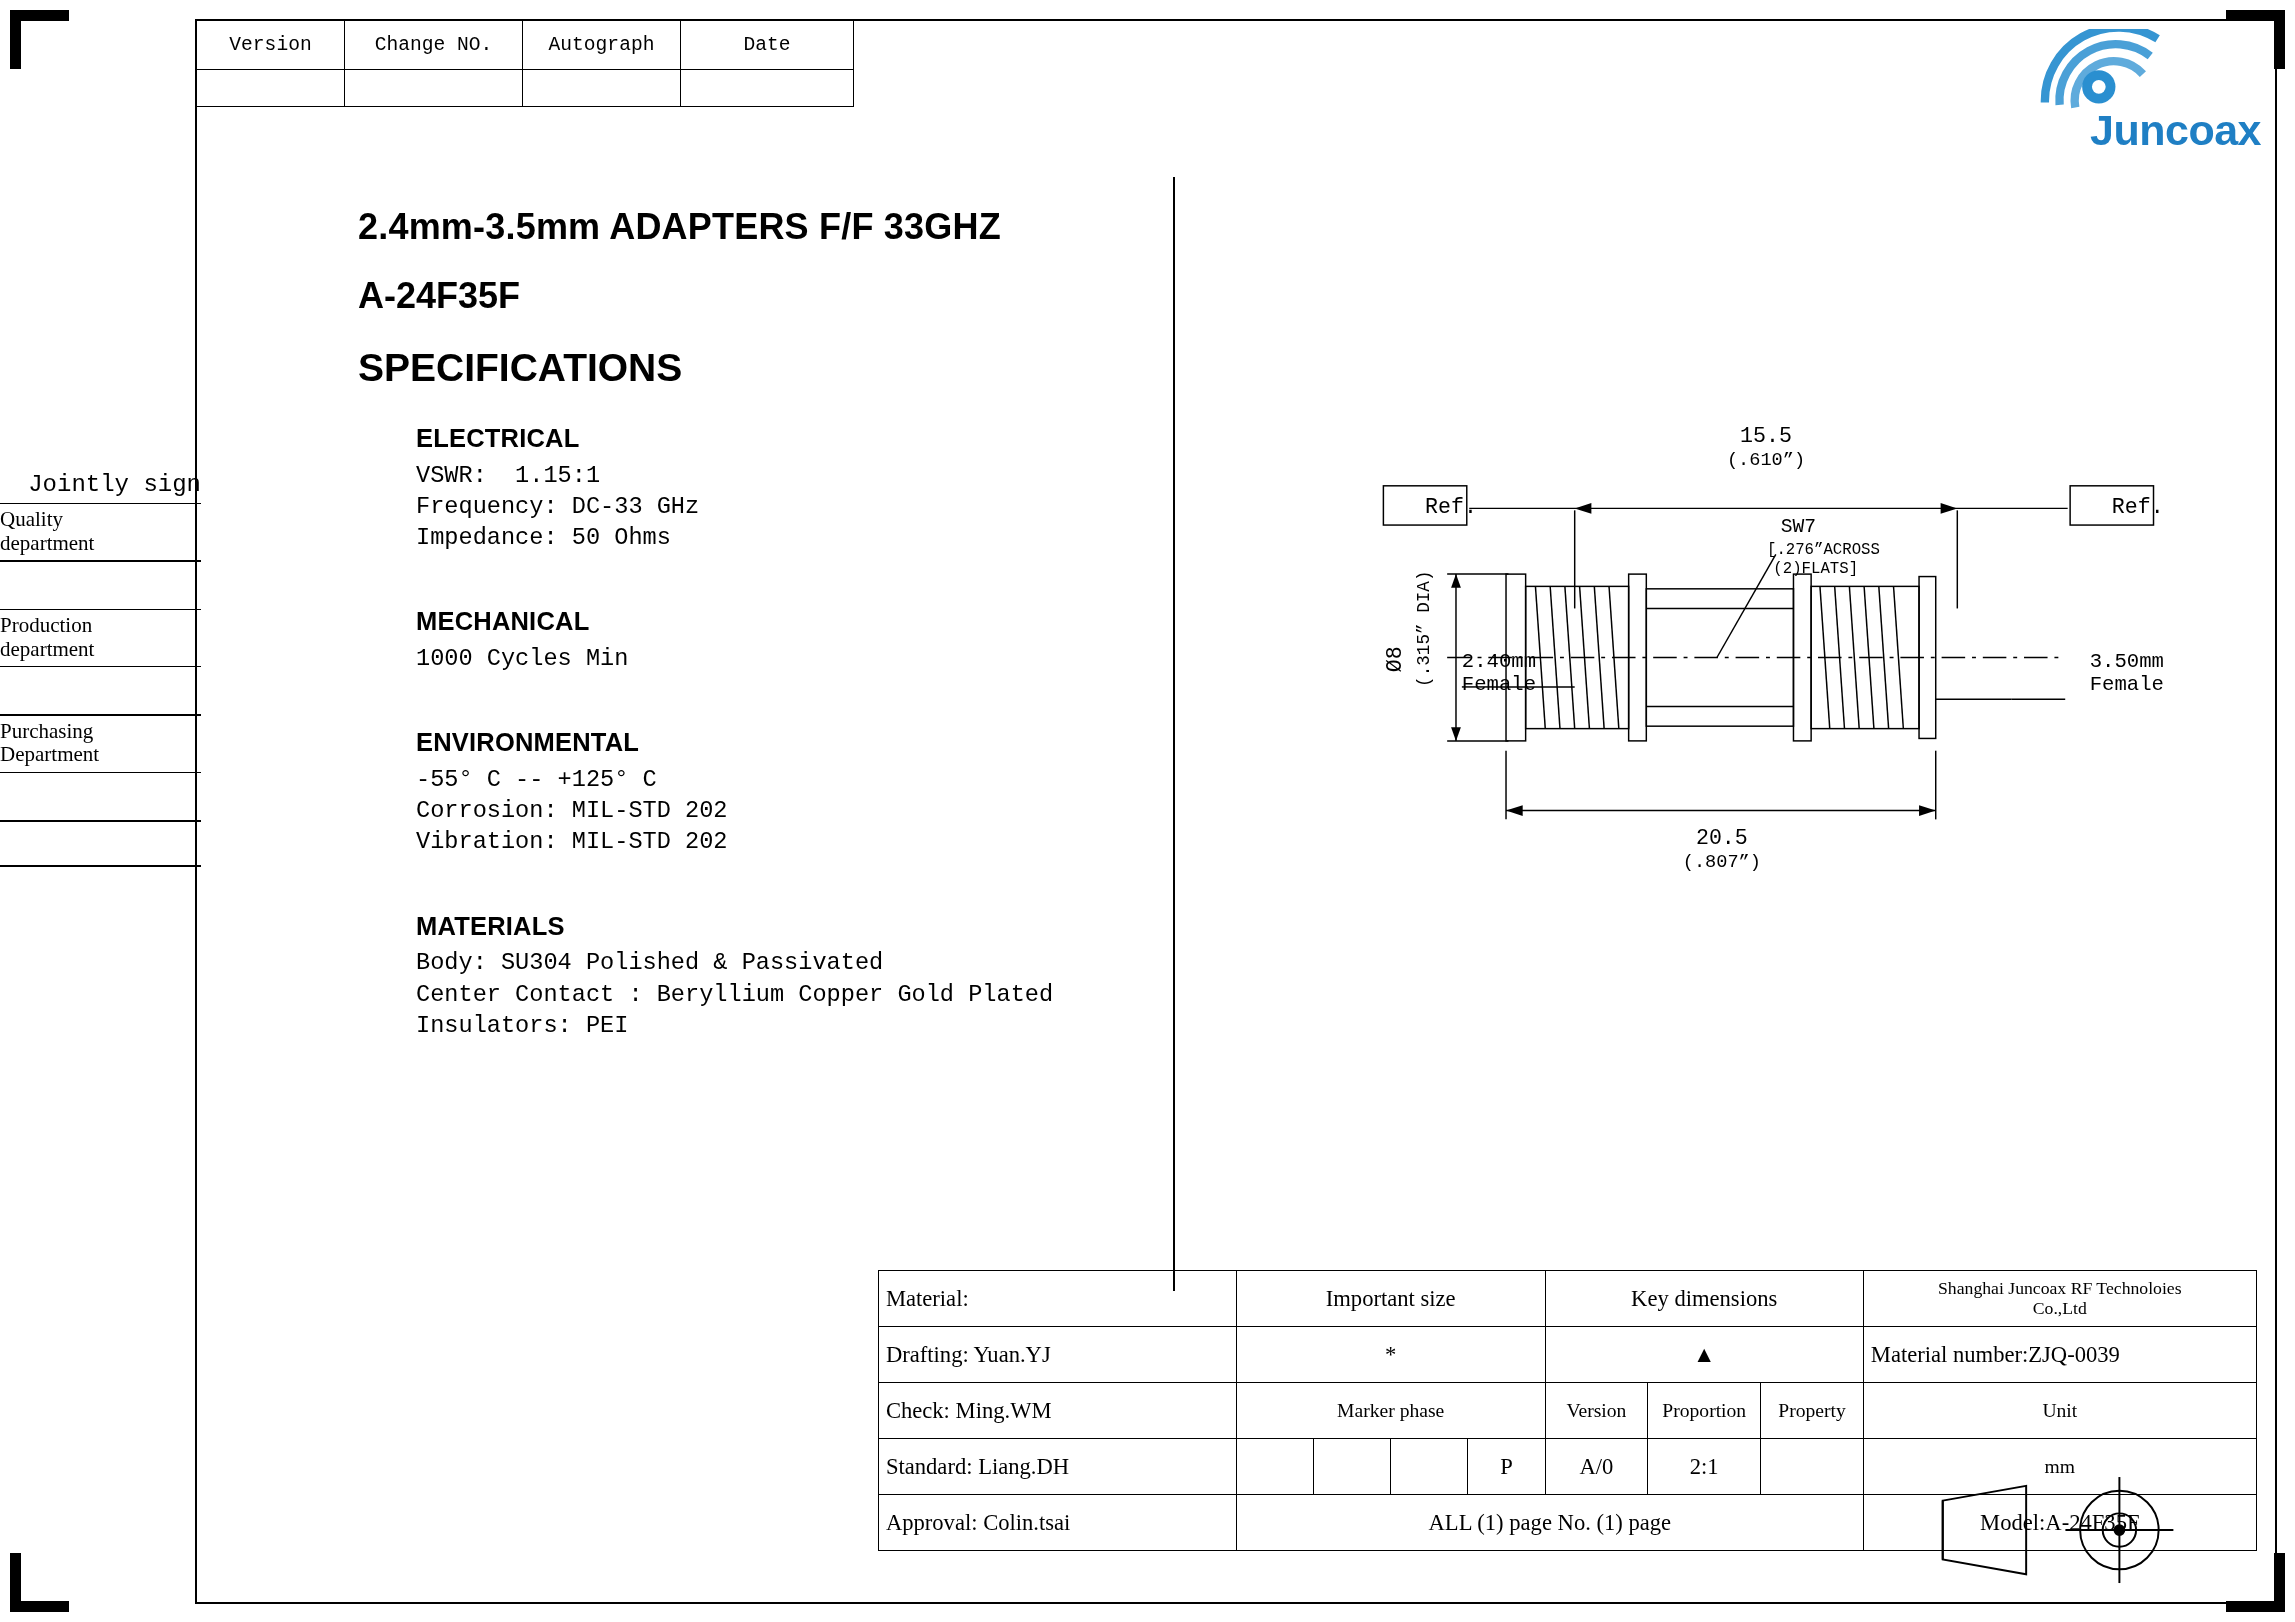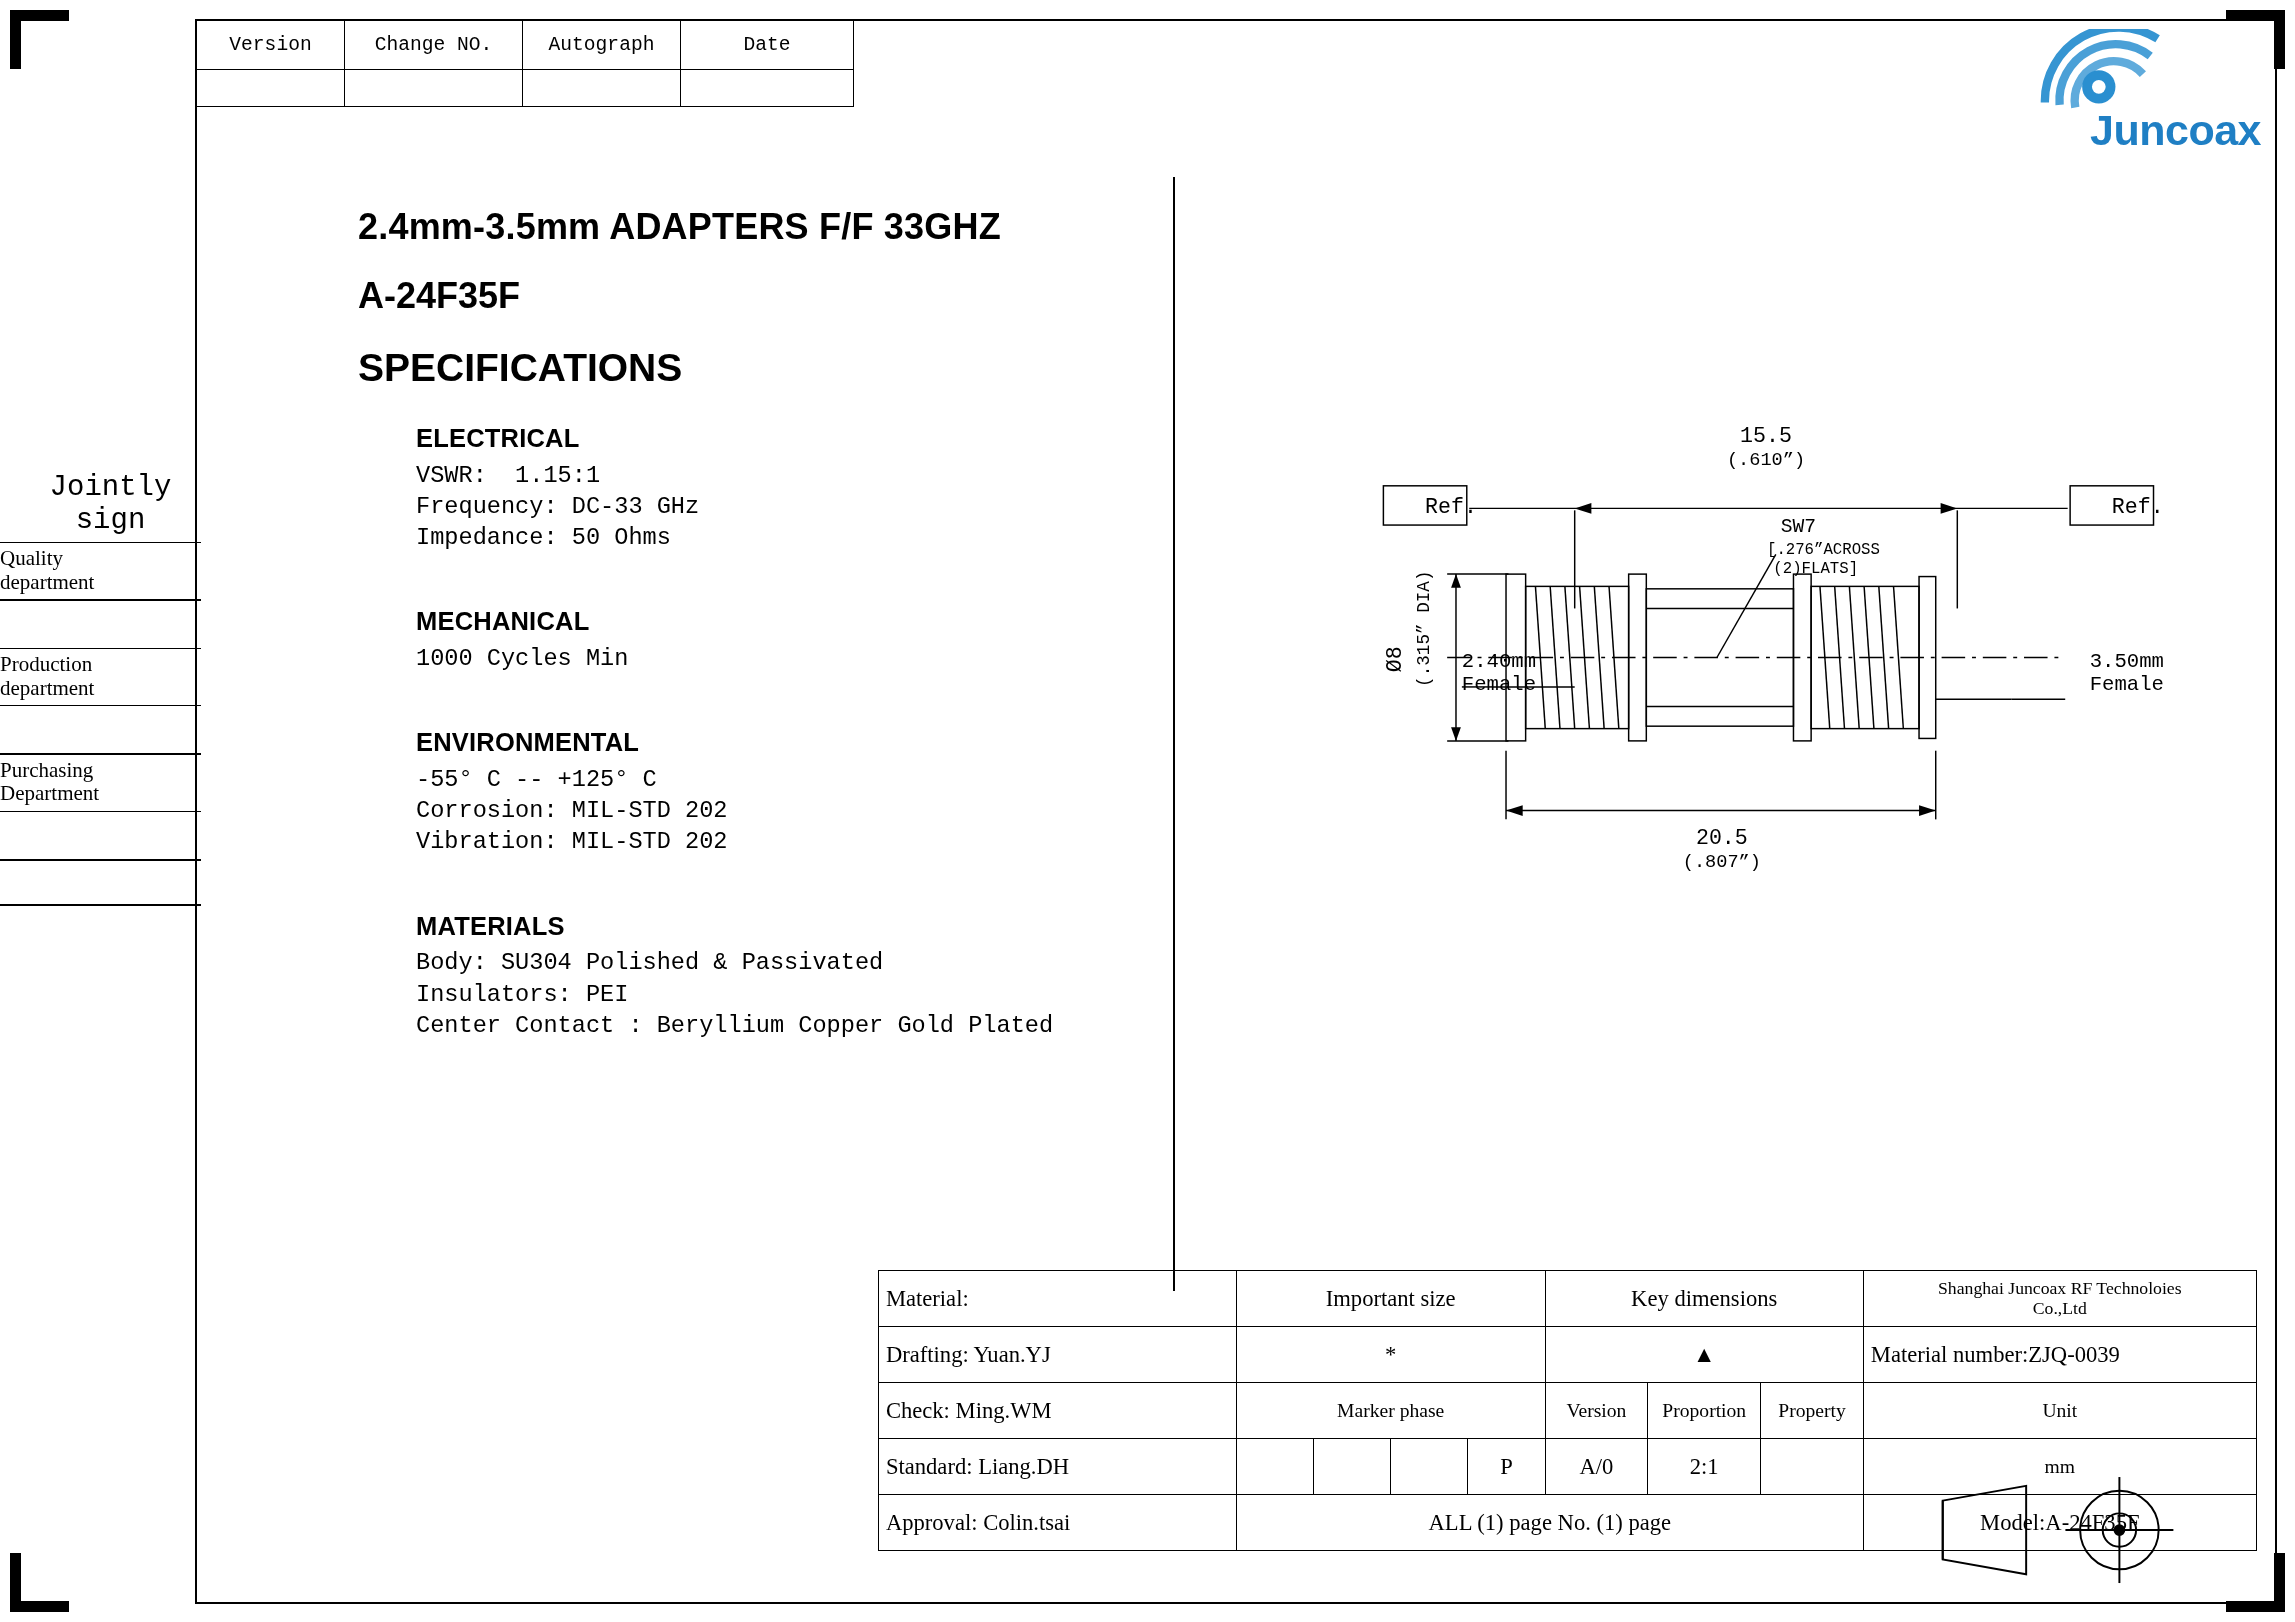"Jointly sign" .signcol .title { font-size: 29px -> 24px; text-align: center -> right }
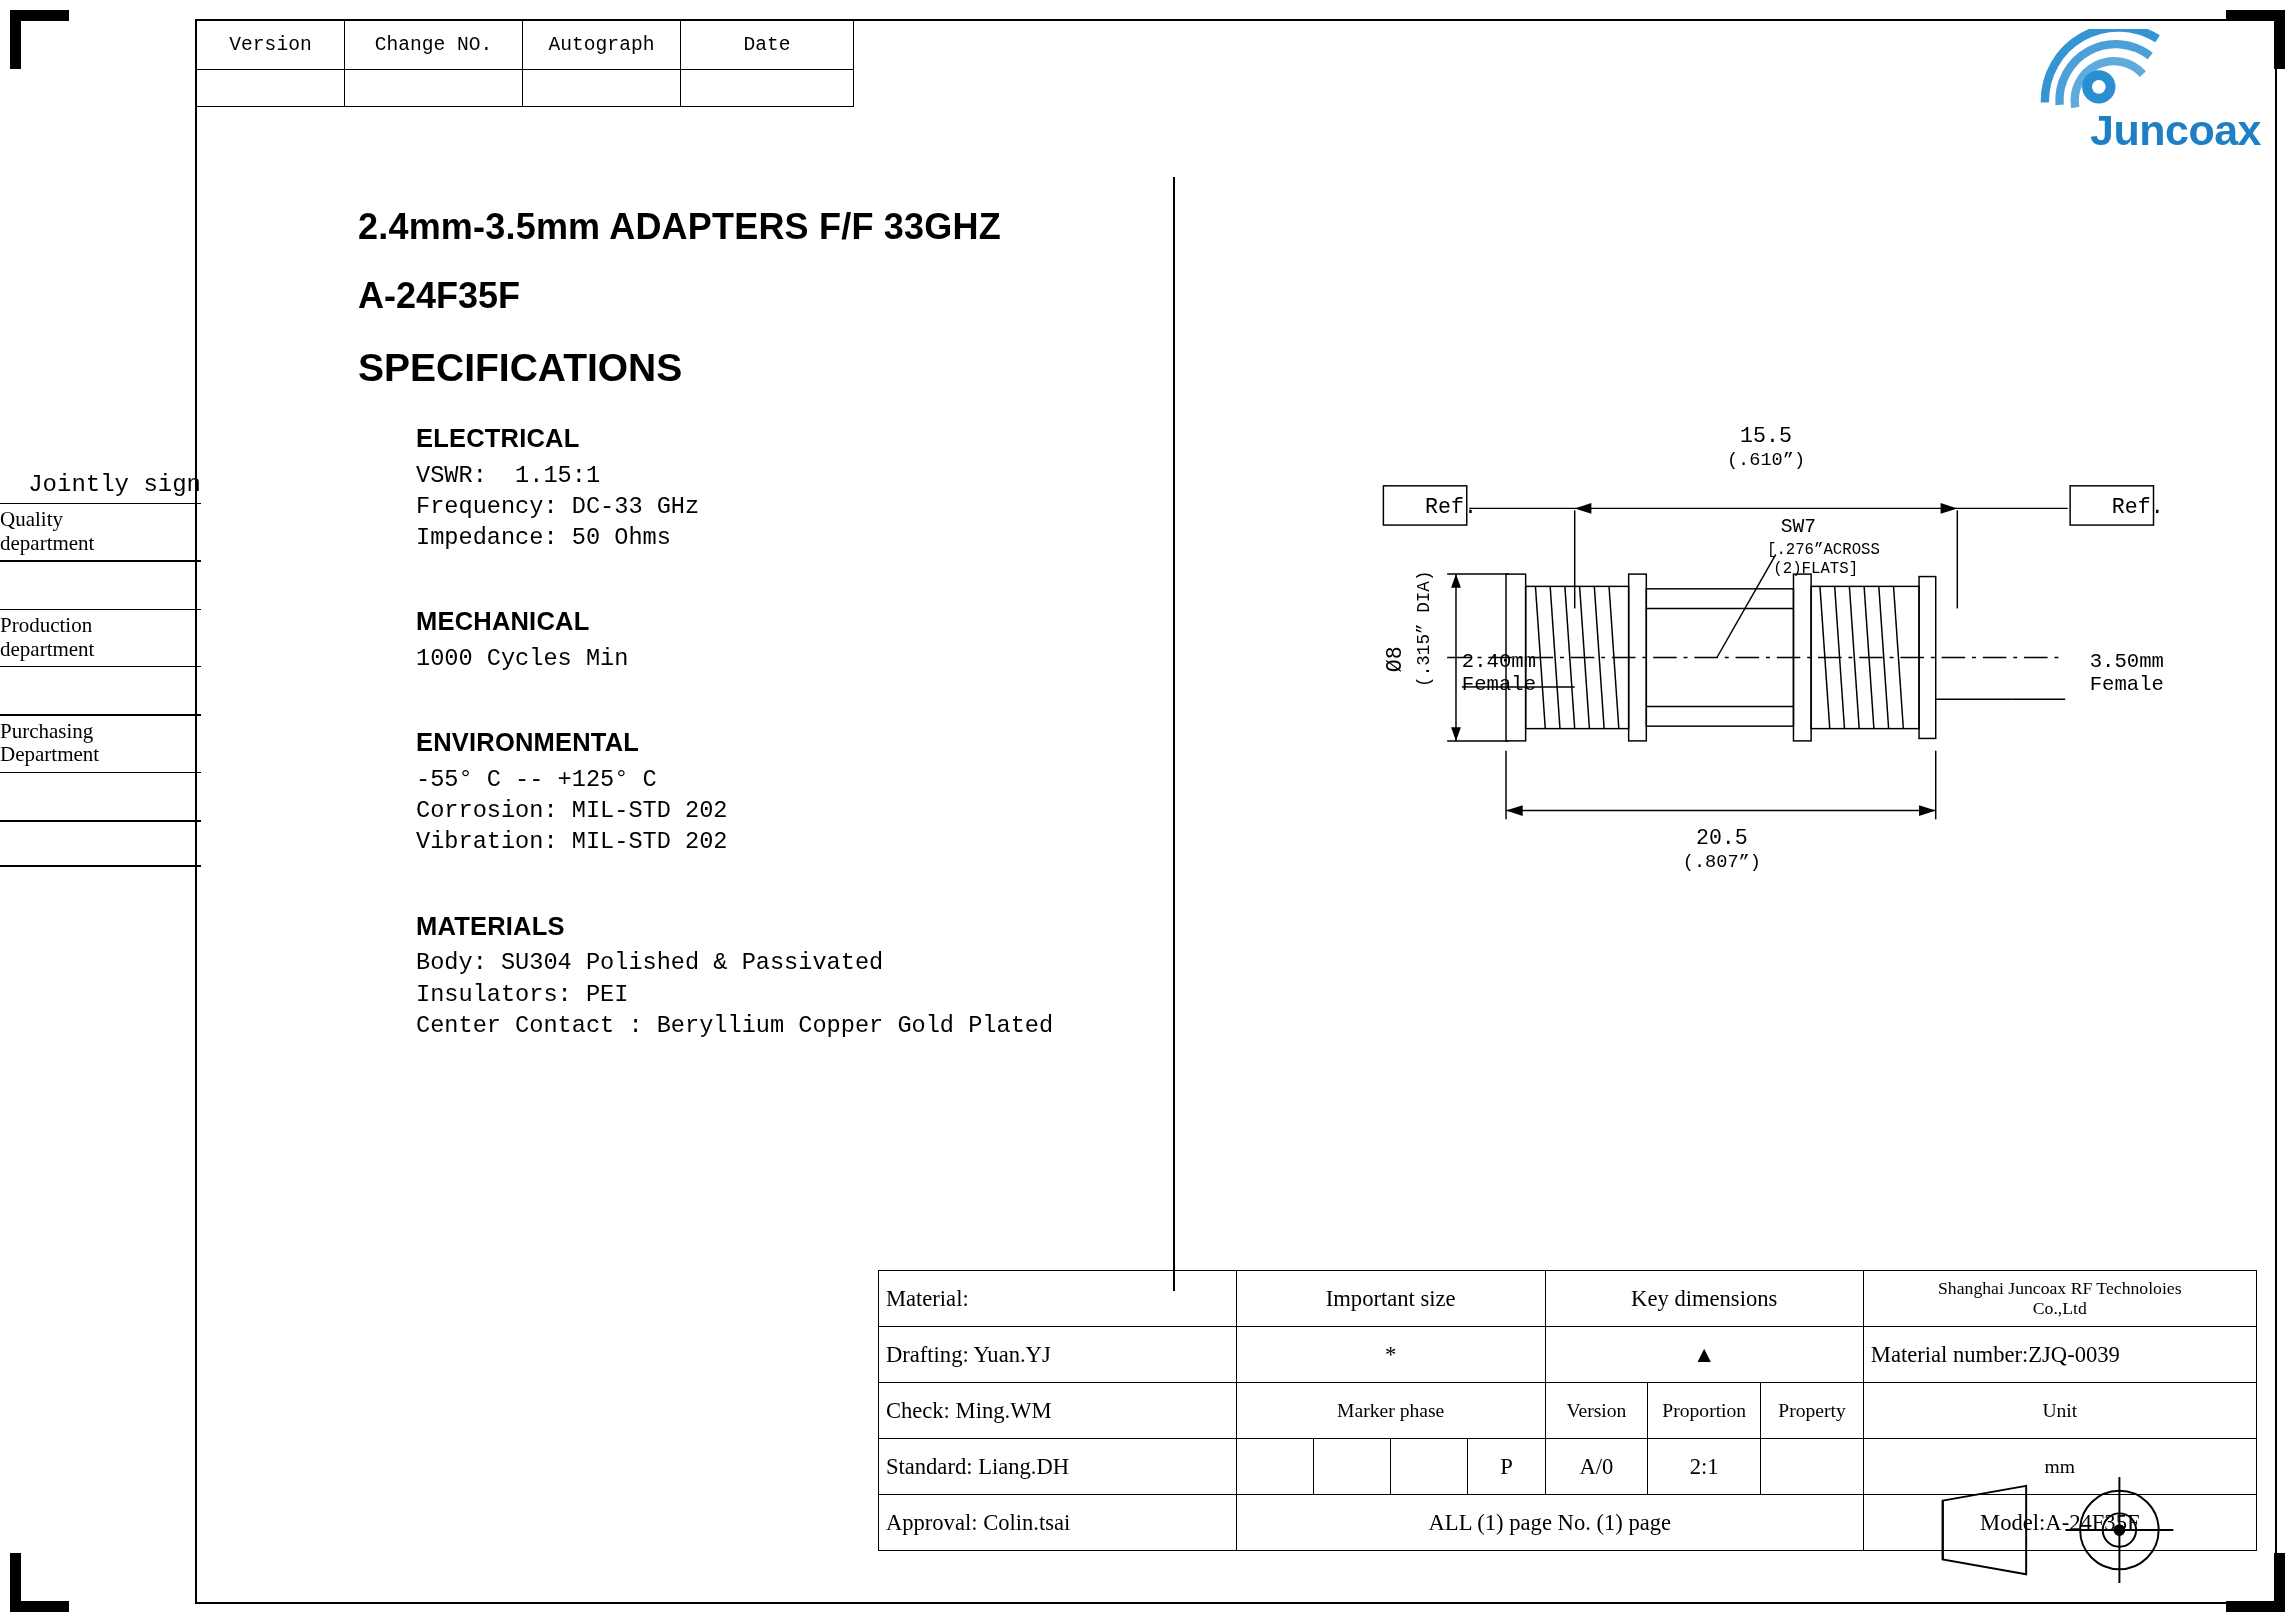"Insulators: PEI" div.gline { order: before "Center Contact : Beryllium Copper" -> after "Center Contact : Beryllium Copper" }
